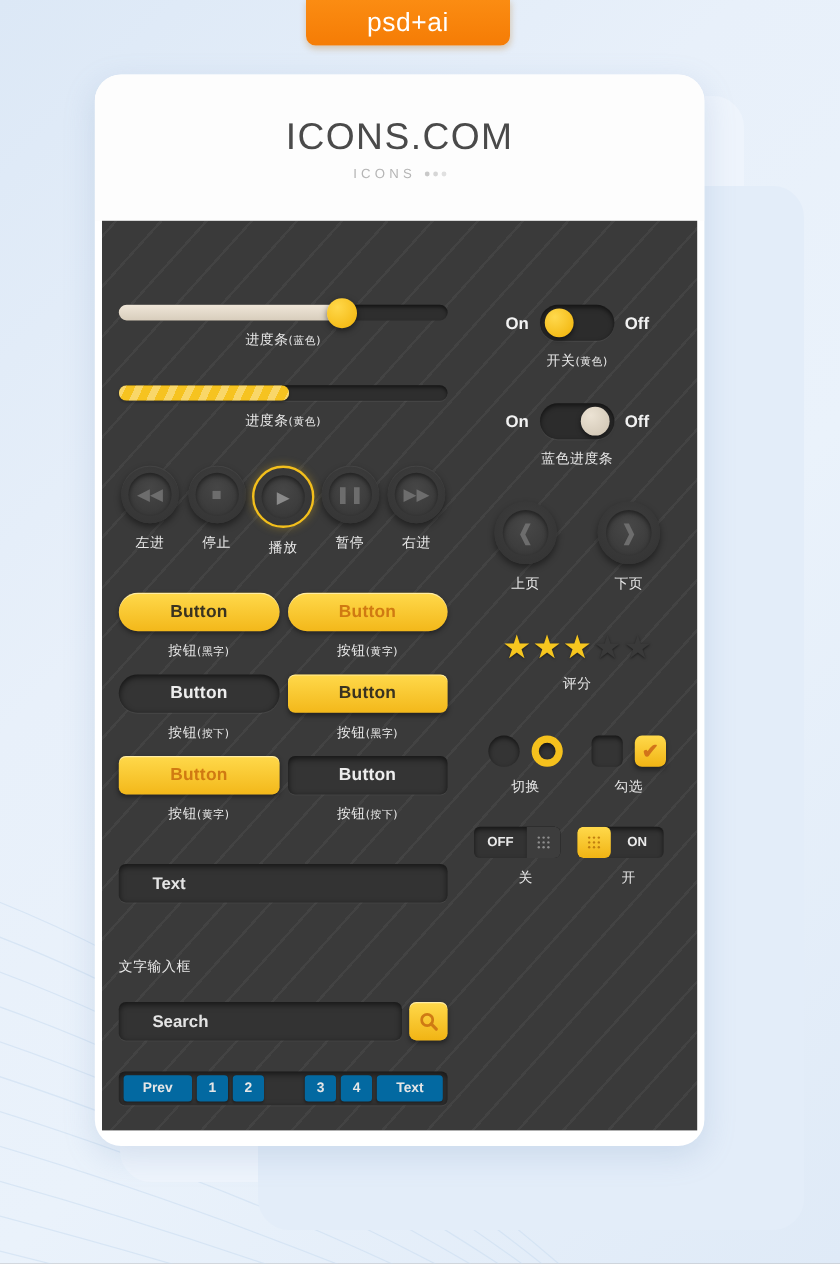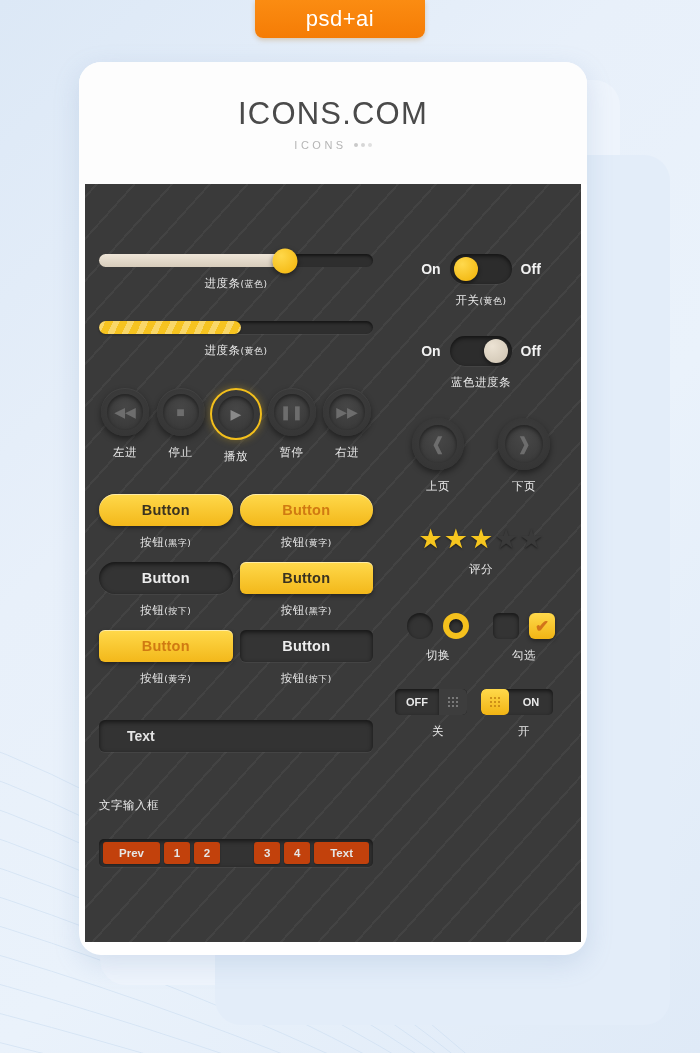"Search" div.searchrow { html: none -> <div> <div>Search</div> <div> <svg> <circle></circle> <line></line> </svg> </div> </div> }
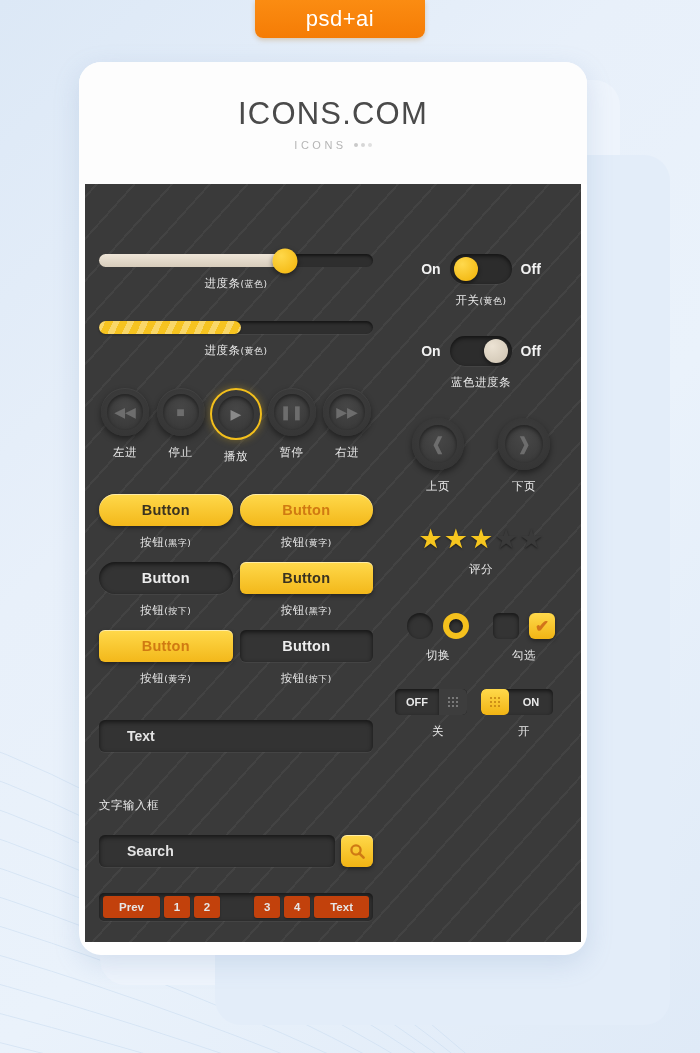"Prev" .pg { background: #c2410c -> #0369a1 }
